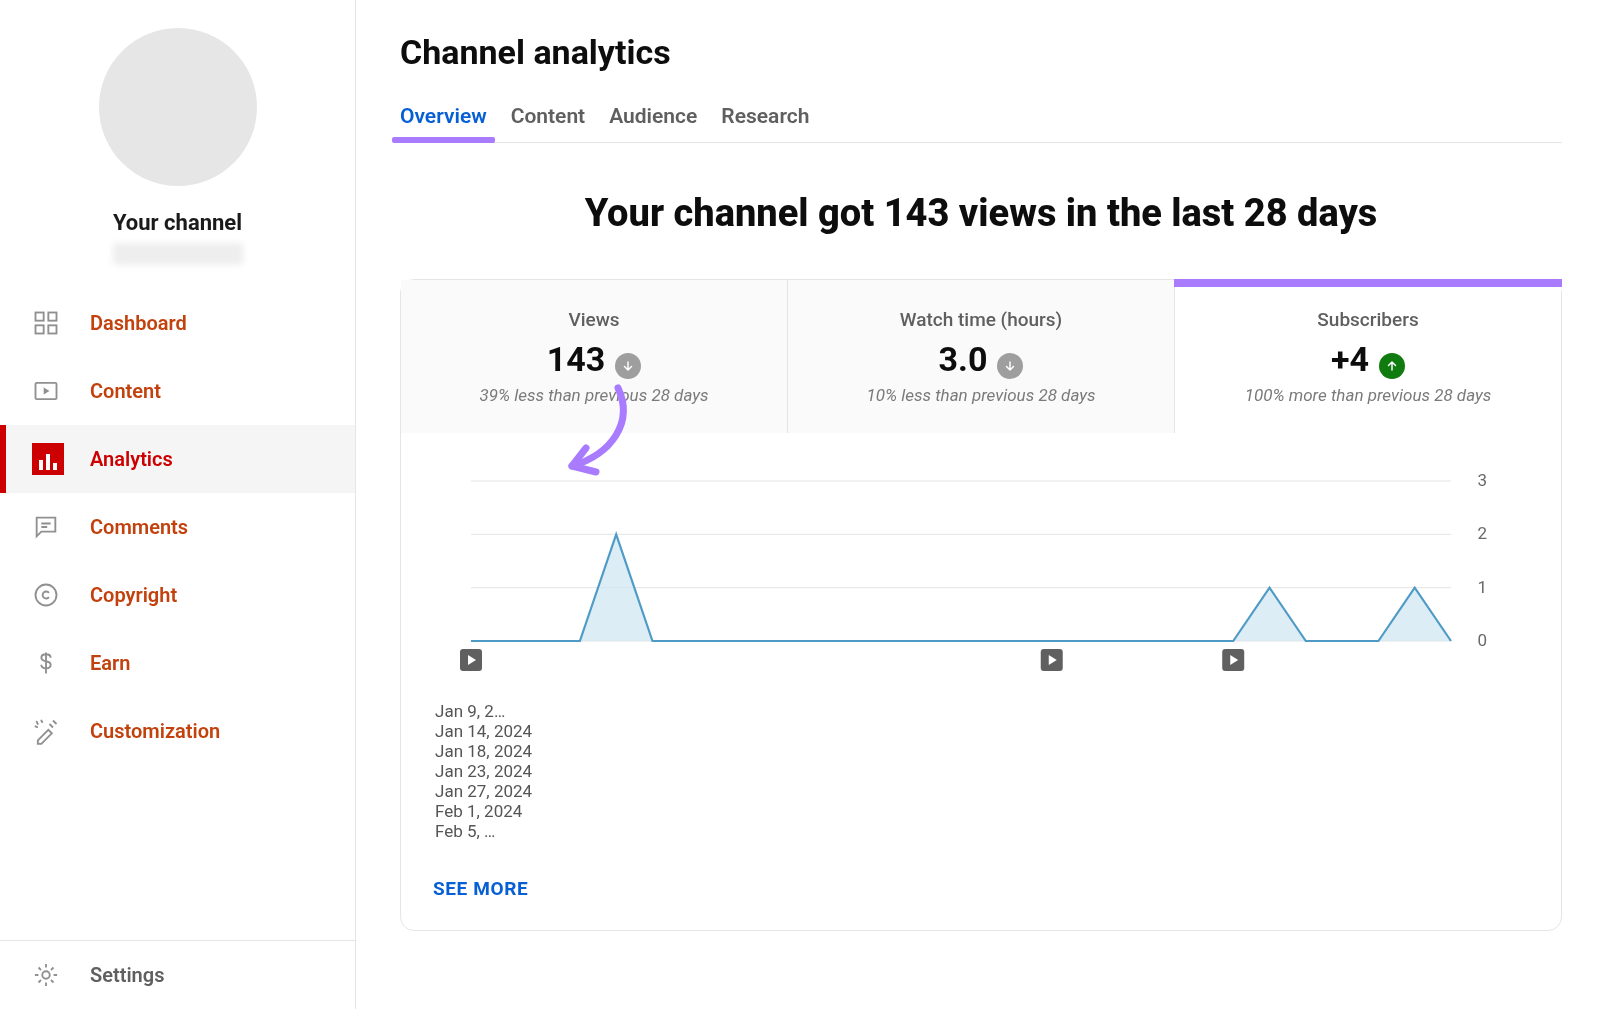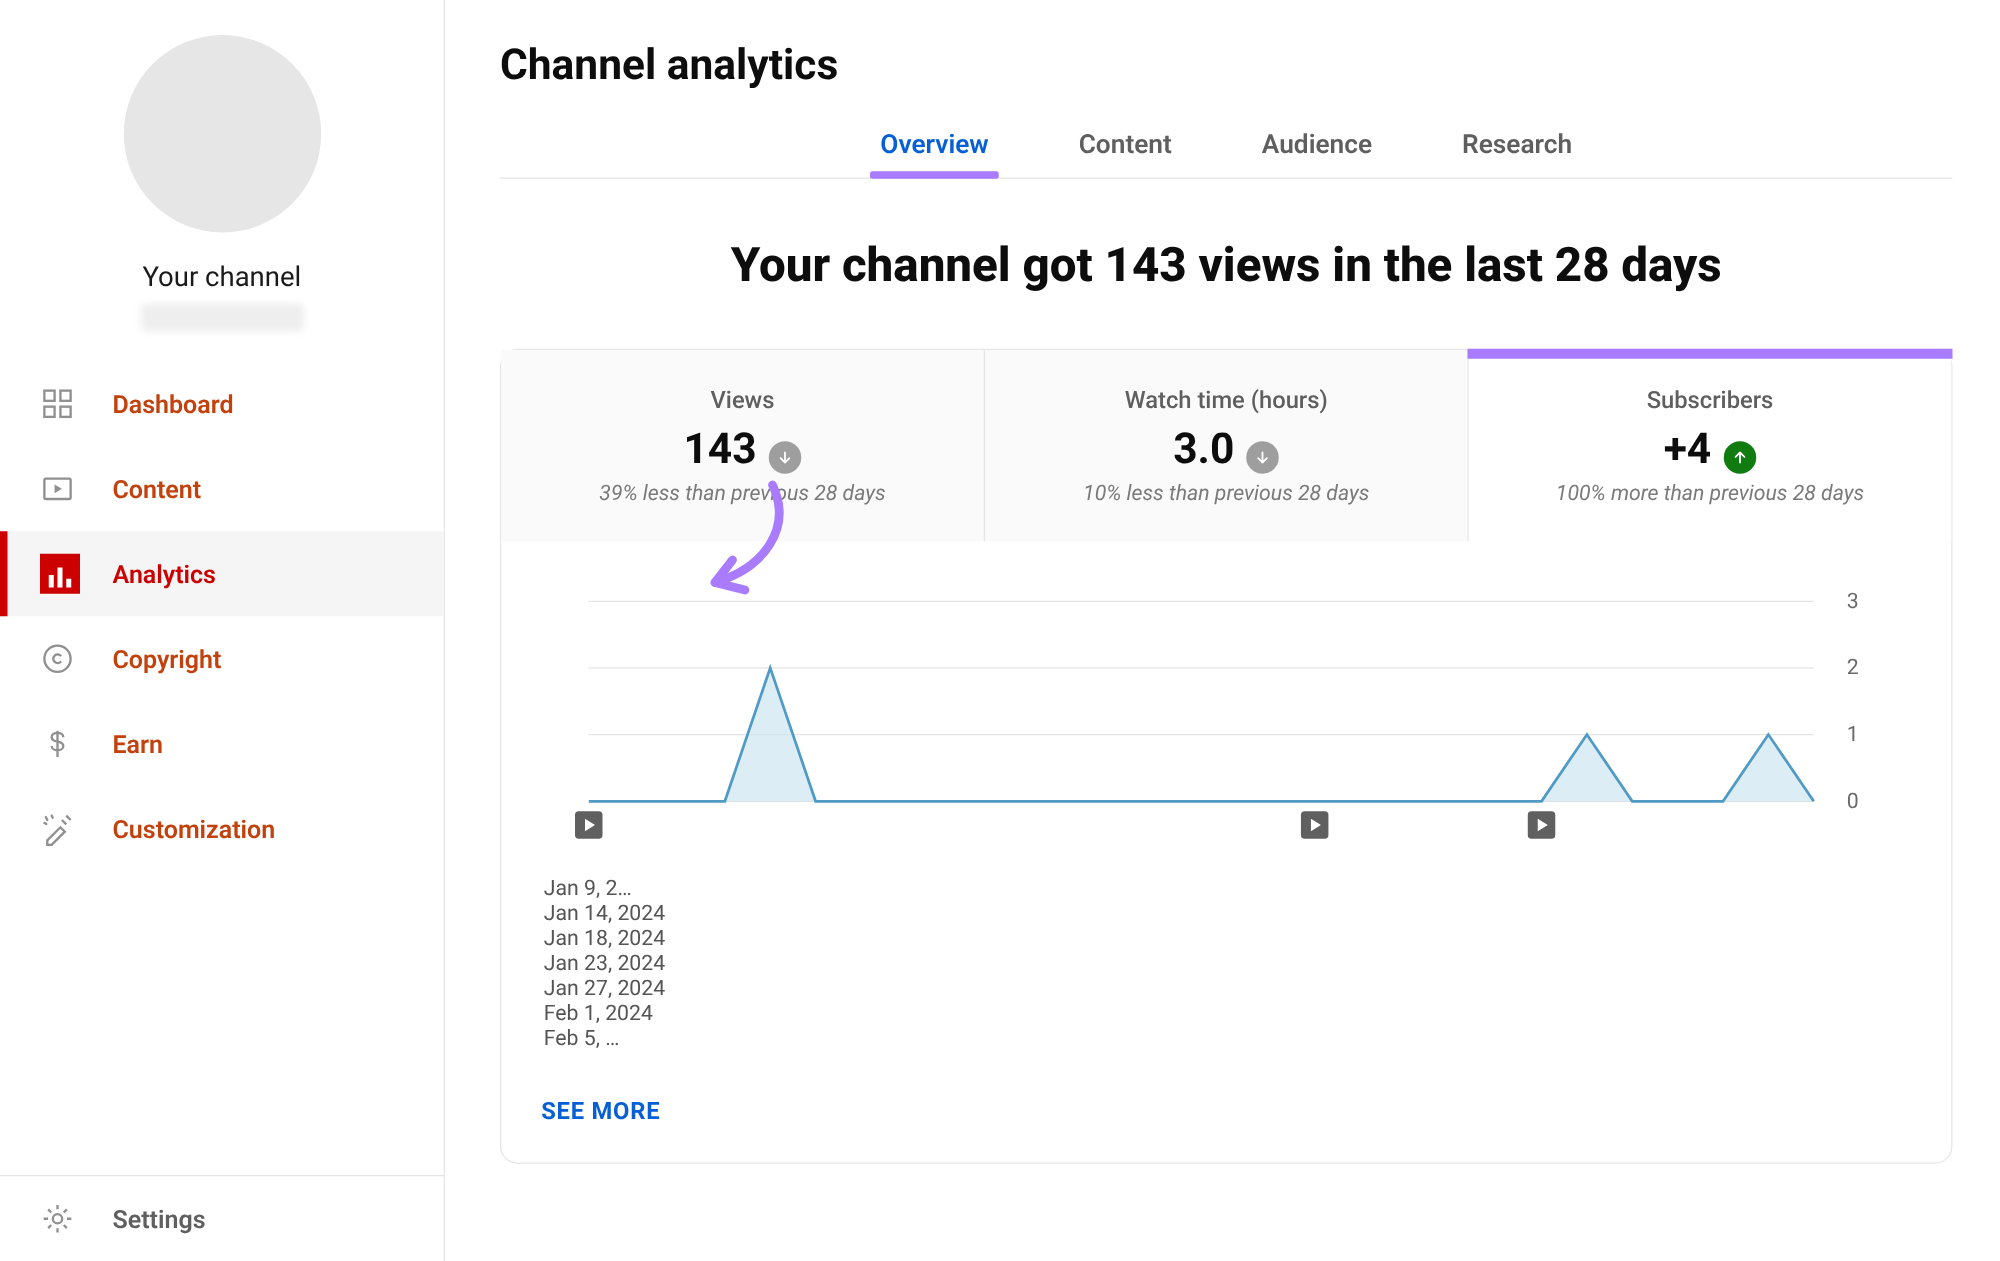"Overview" .tabs { gap: 72px -> 24px; justify-content: center -> none }
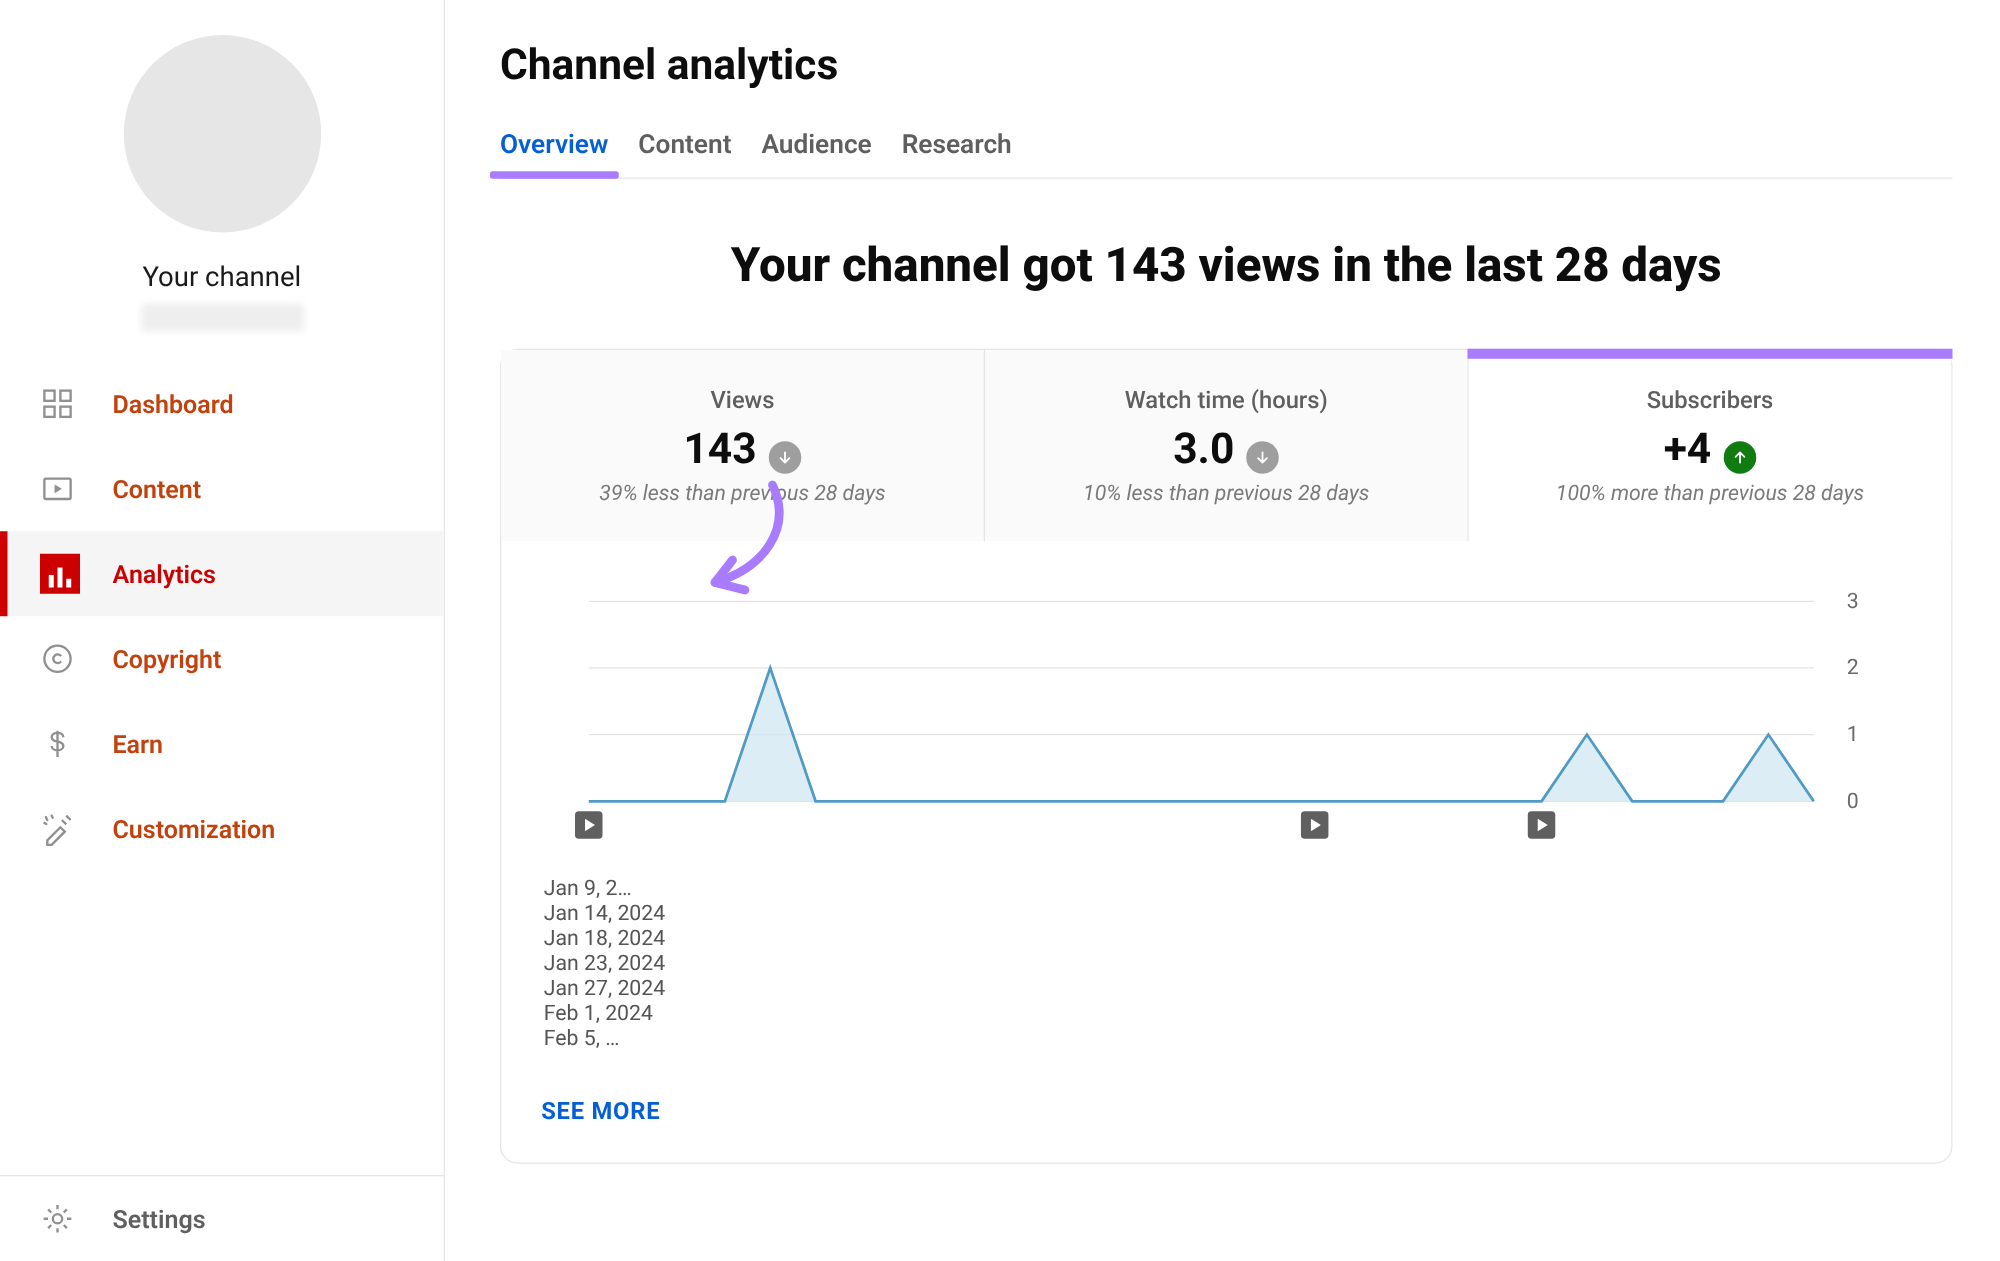"Your channel" .channel-label { font-weight: 400 -> 700 }
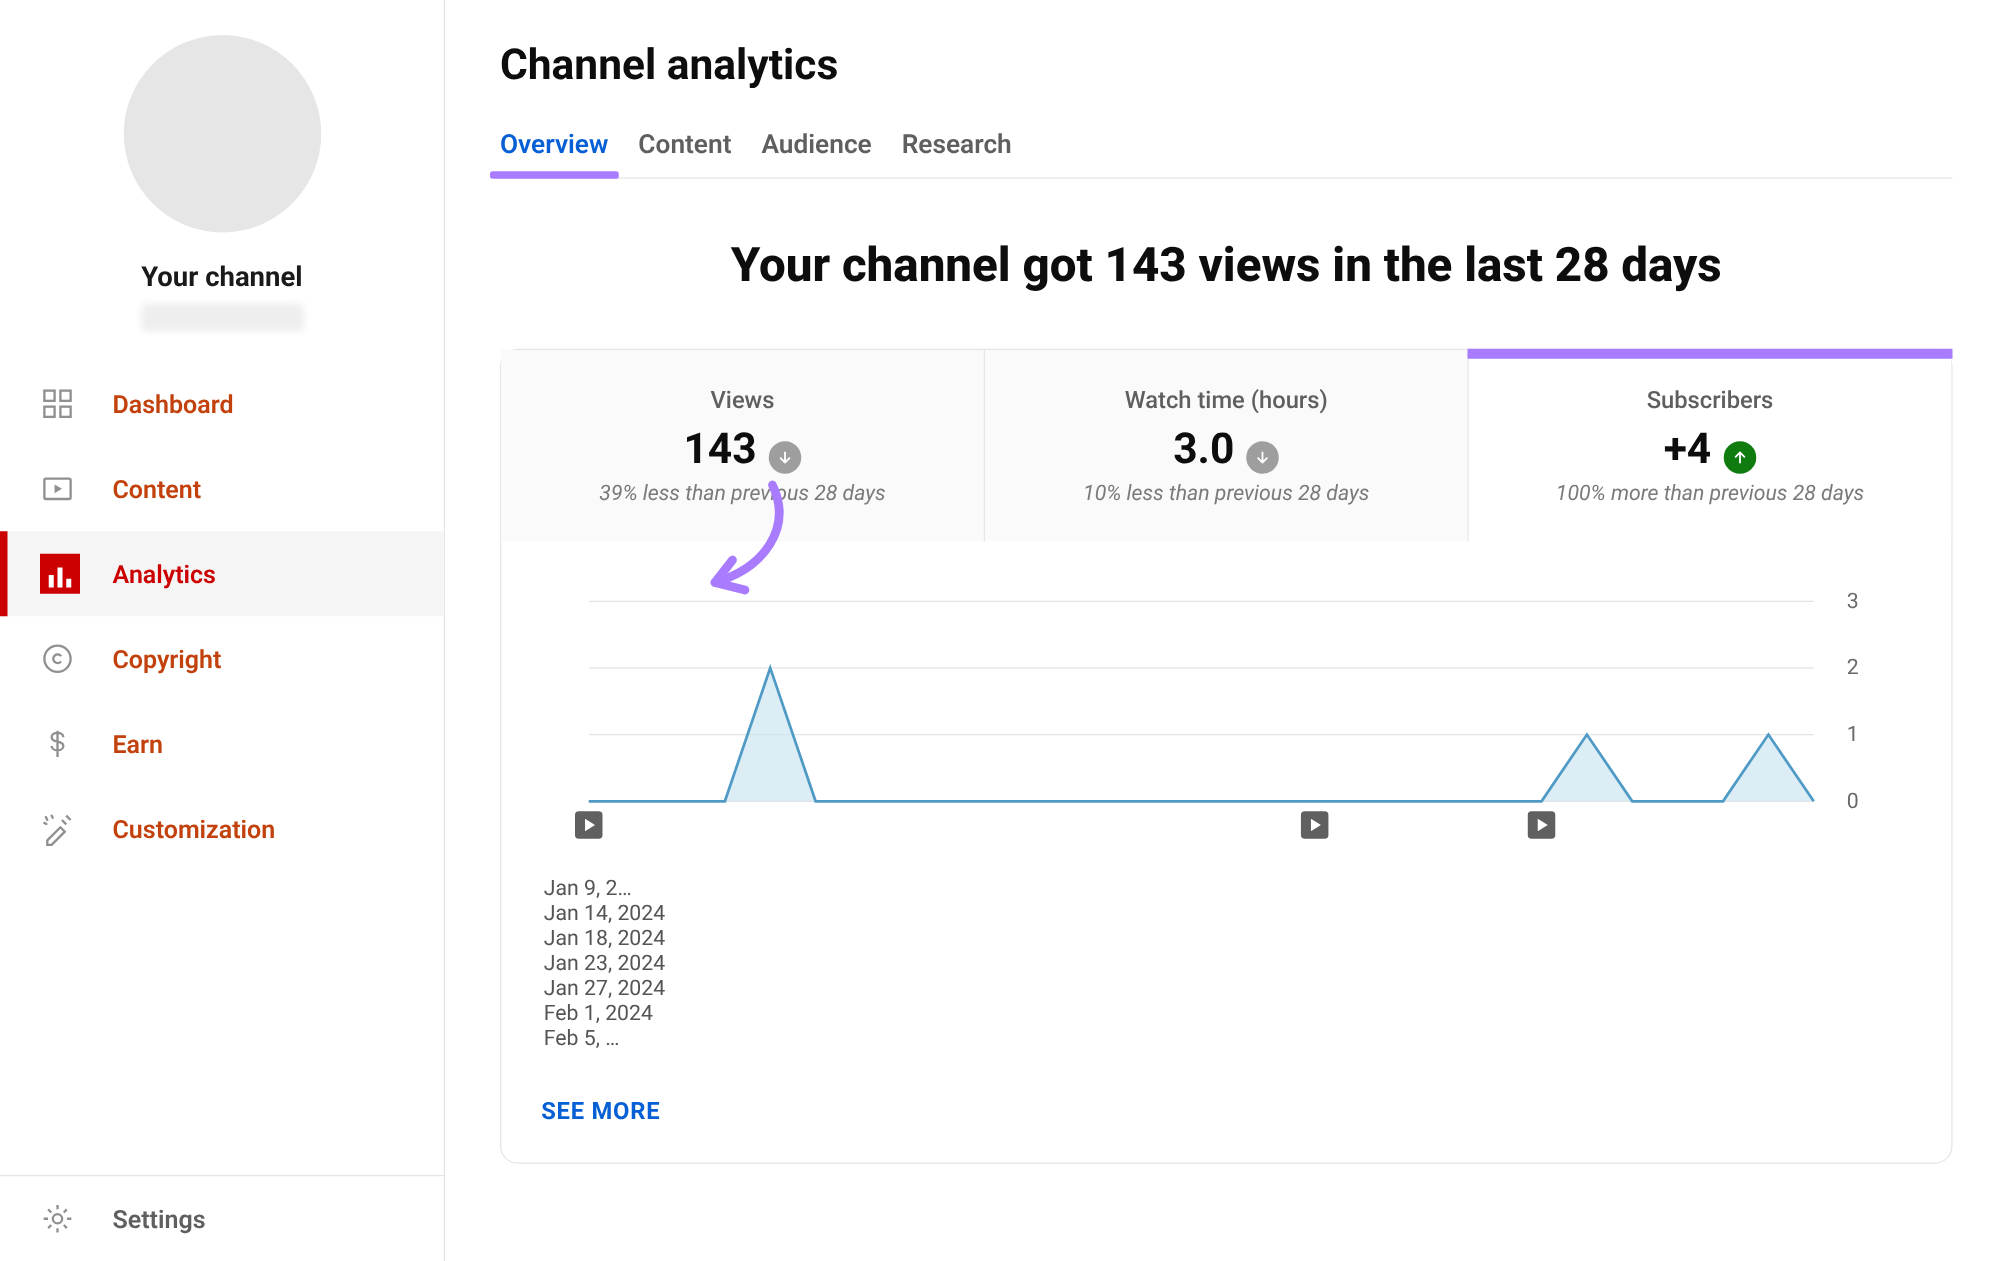"Comments" div.nav-item { html: none -> <div> <span> <svg> <path></path> <path></path> </svg> </span> <span>Comments</span> </div> }
